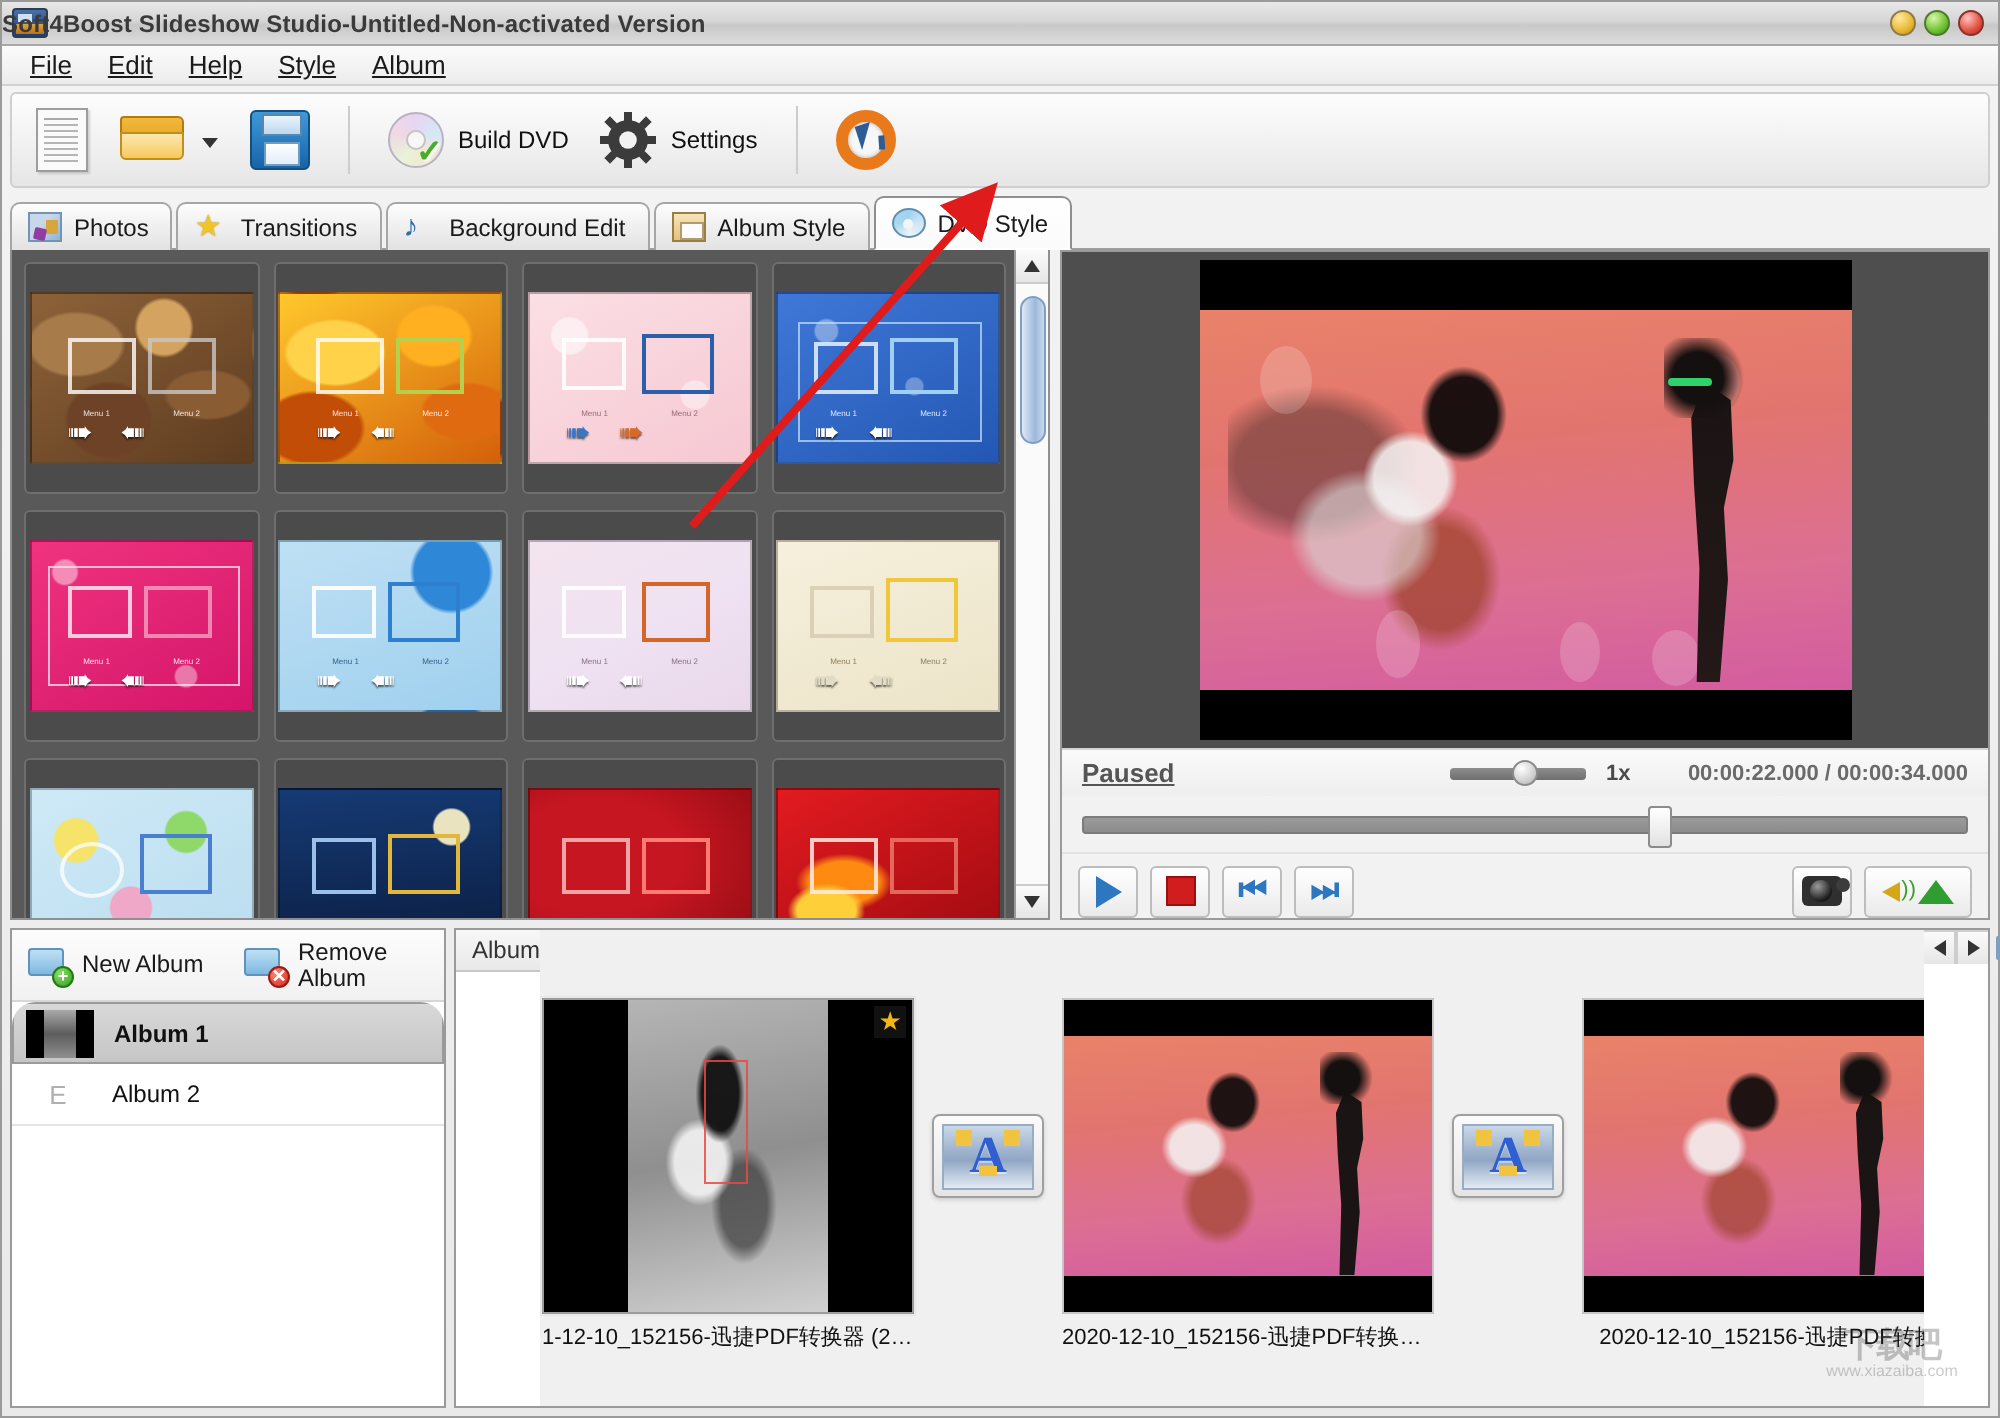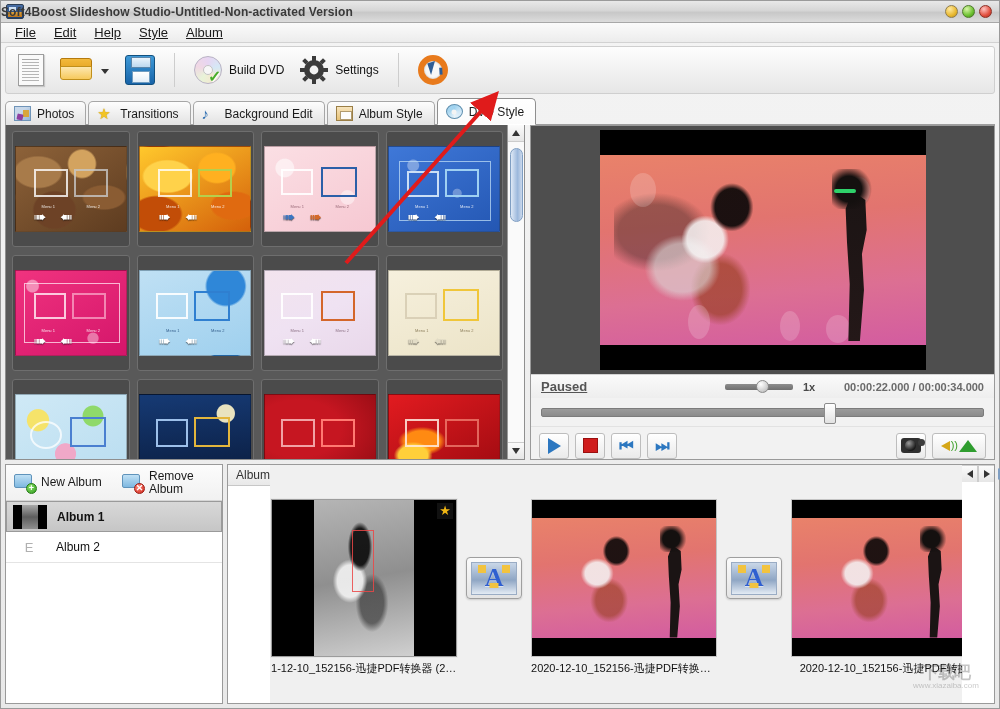"Album 1" .album-list { border-radius: none -> 12px }
